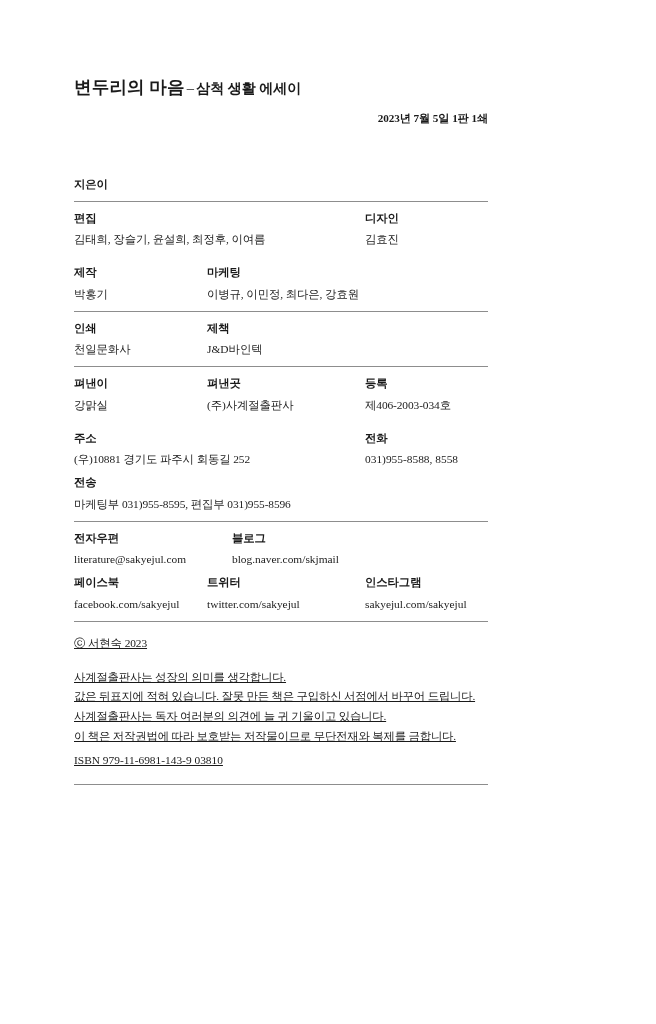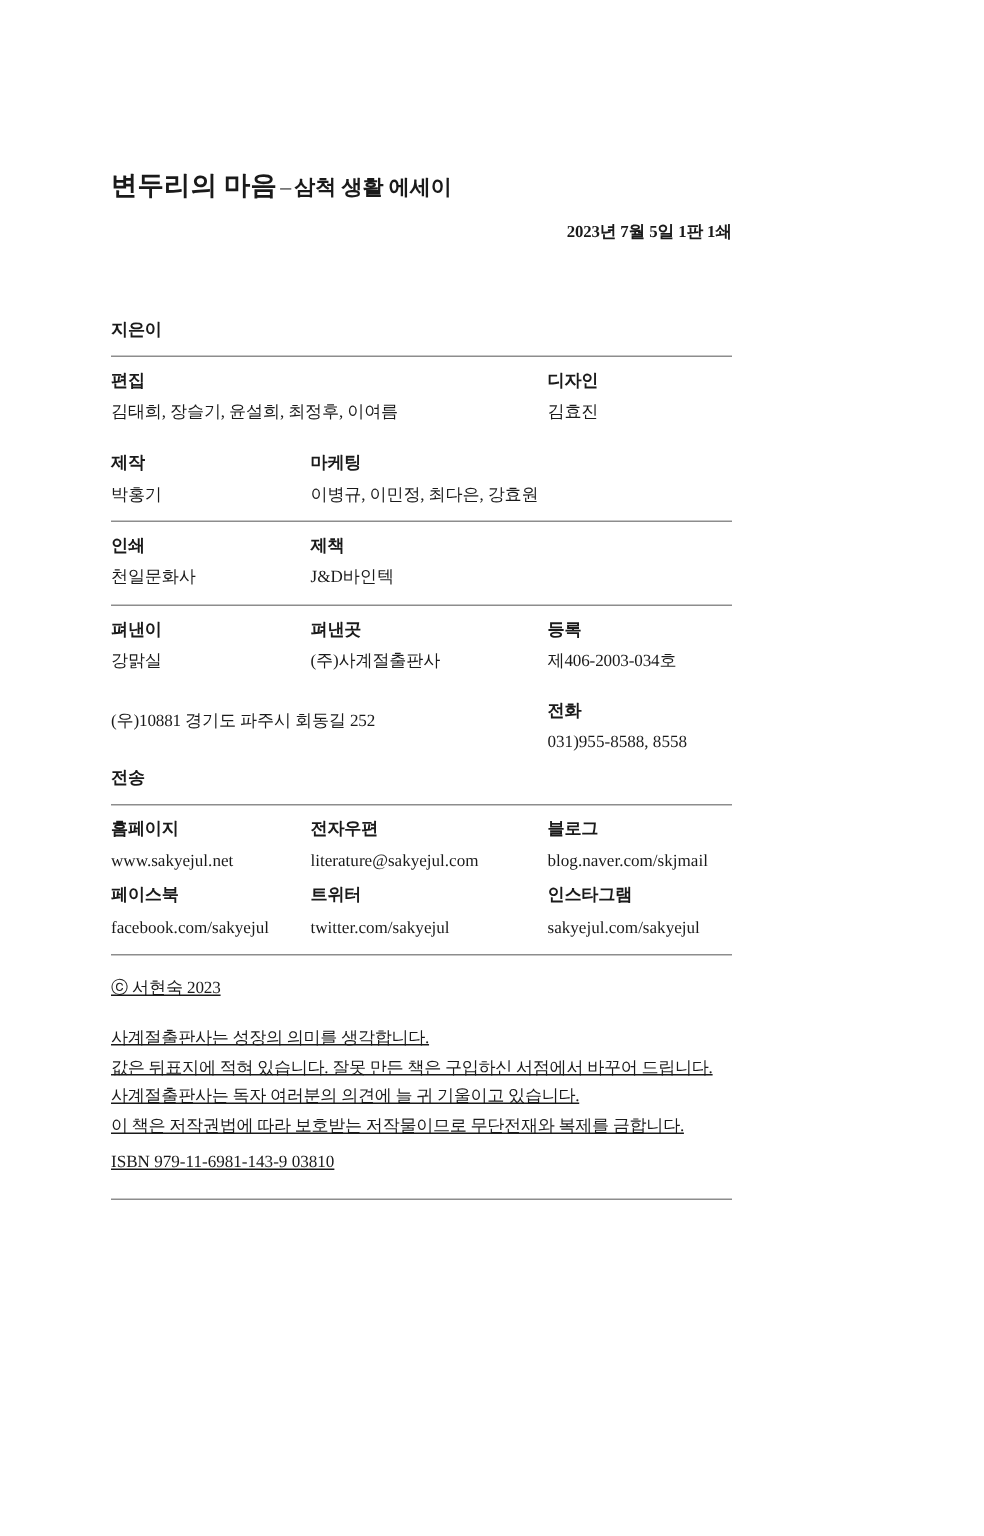"변두리의 마음 – 삼척 생활" .title-block { padding-top: 112px -> 76px }
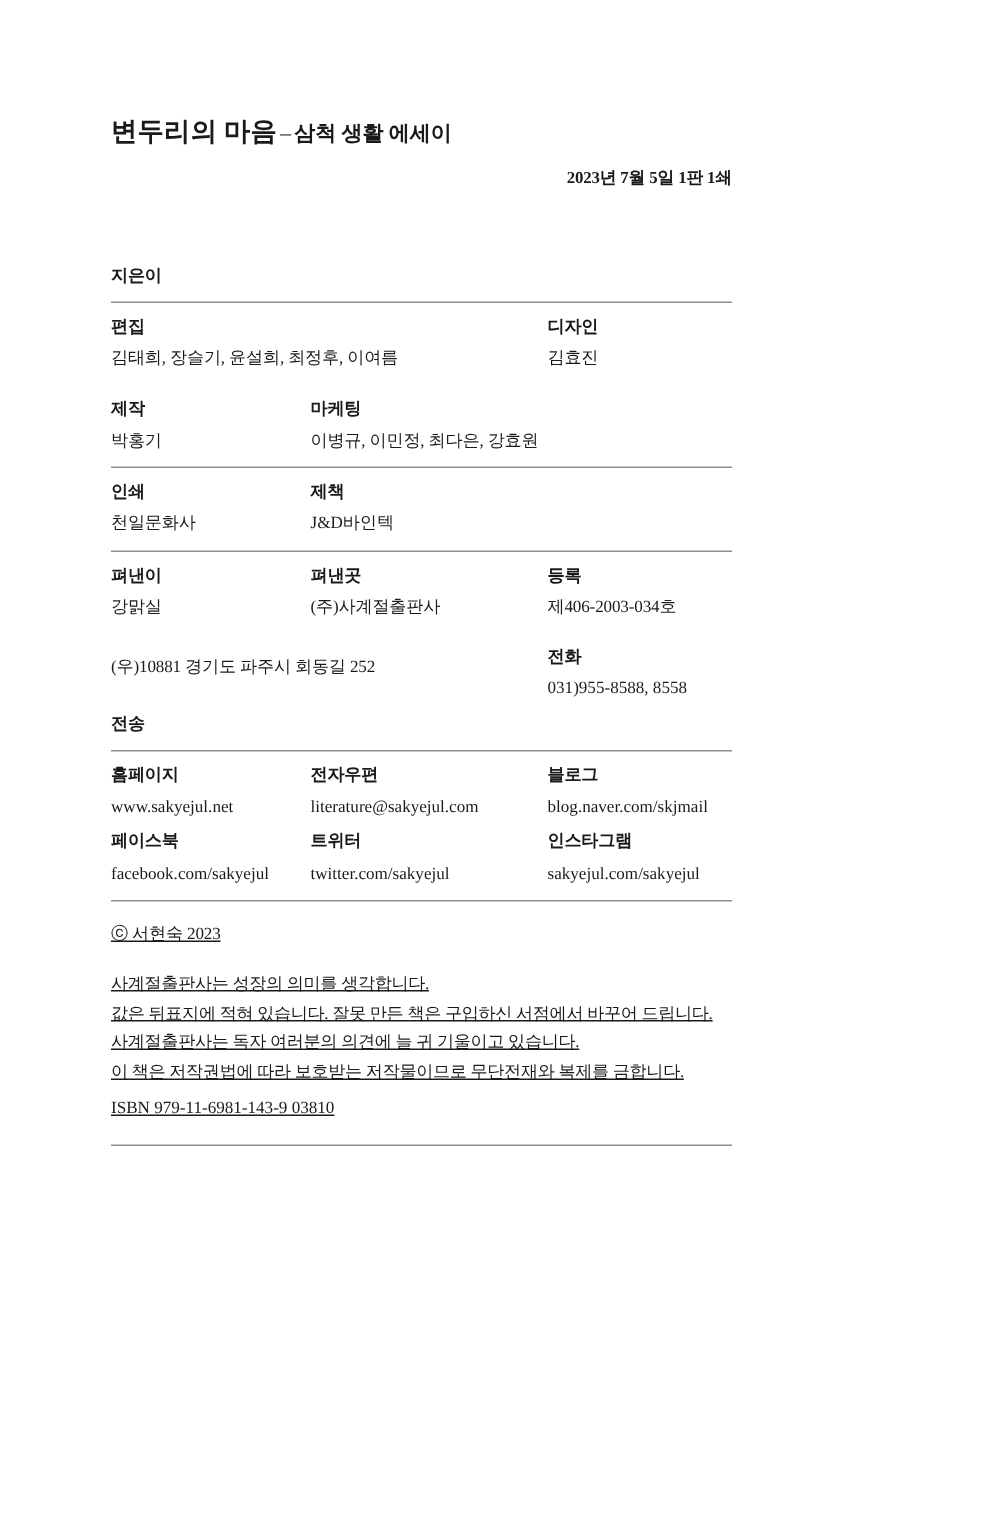"지은이" .row { align-items: flex-start -> flex-end }
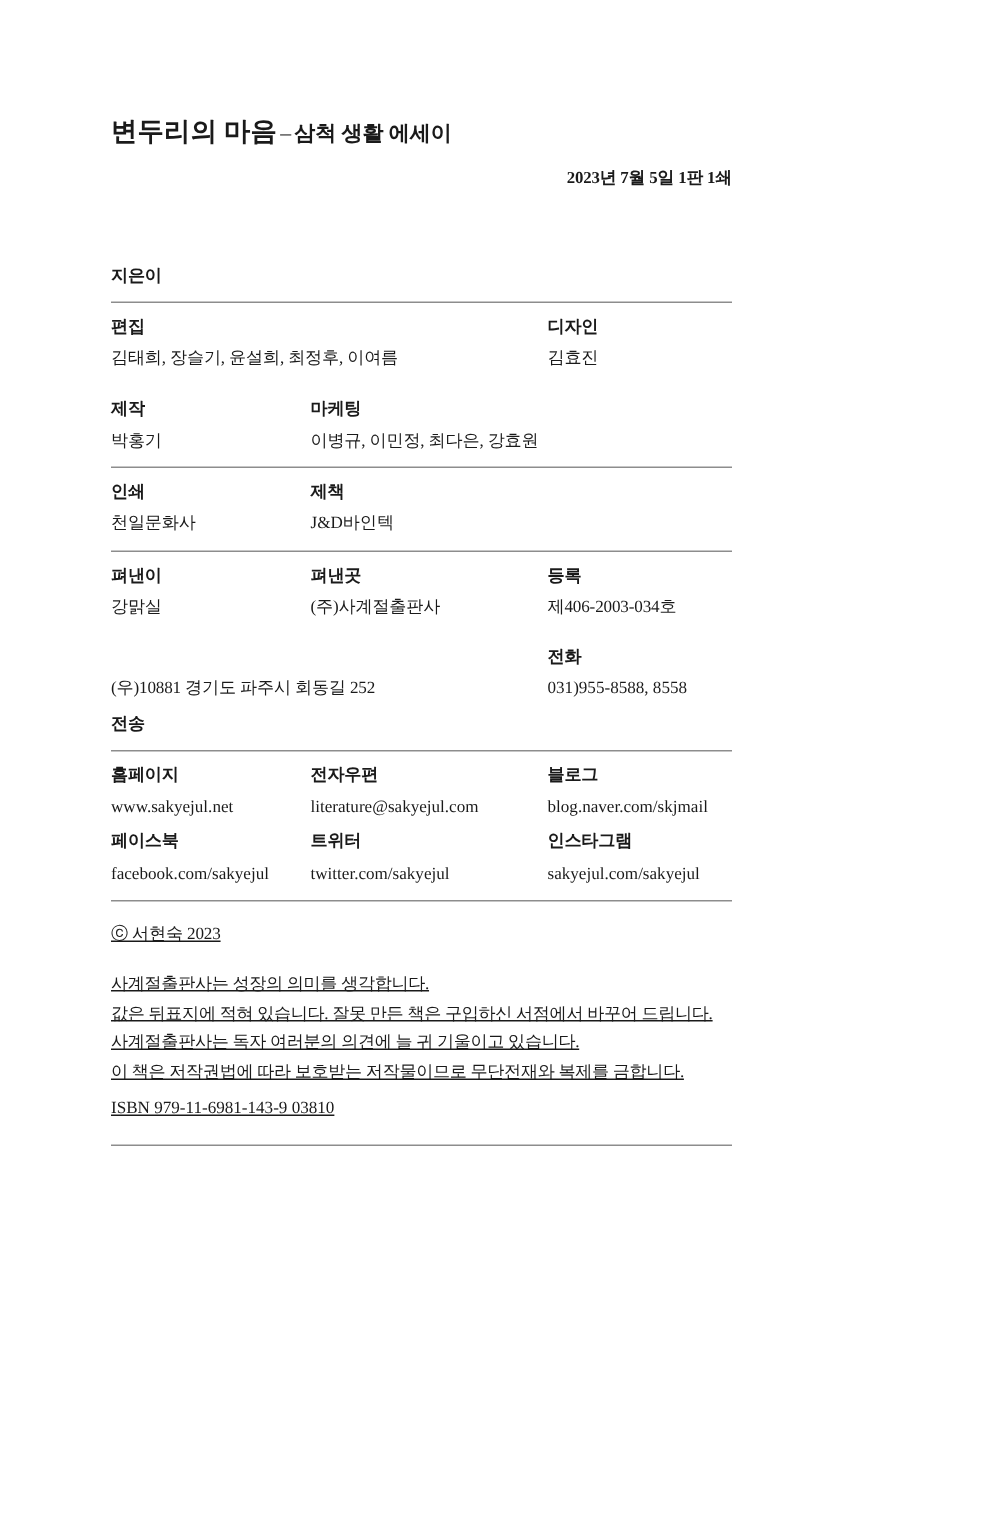"주소" div.label { html: none -> <div>주소</div> }
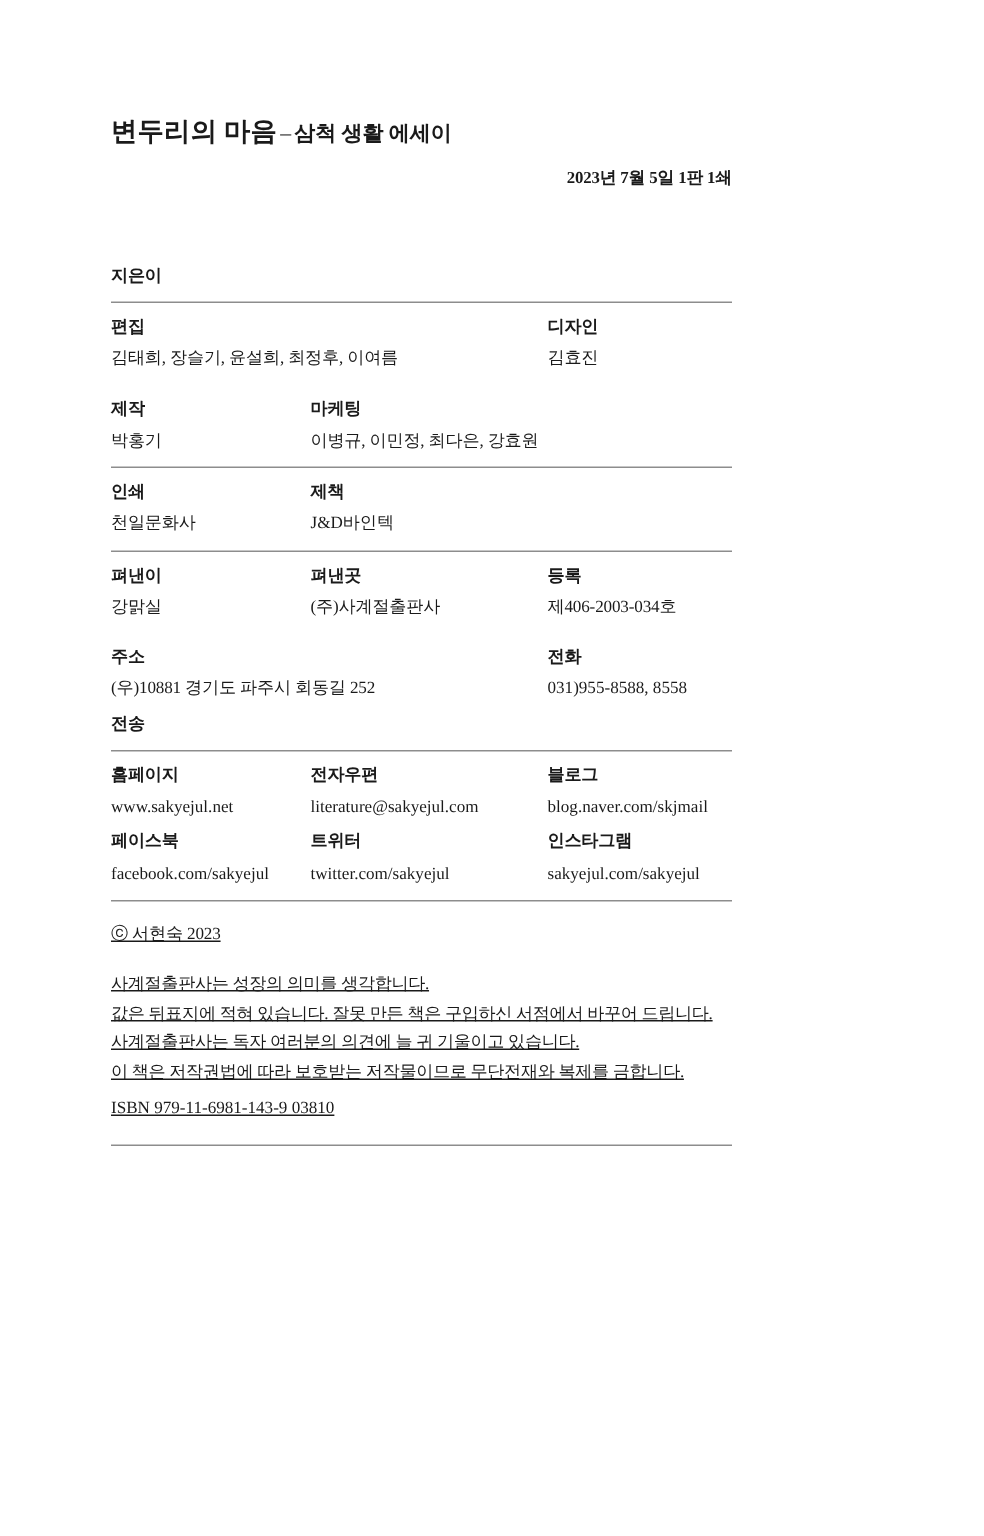"마케팅부 031)955-8595, 편집부 031)955-8596" div.value { html: none -> <div>마케팅부 031)955-8595, 편집부 031)955-8596</div> }
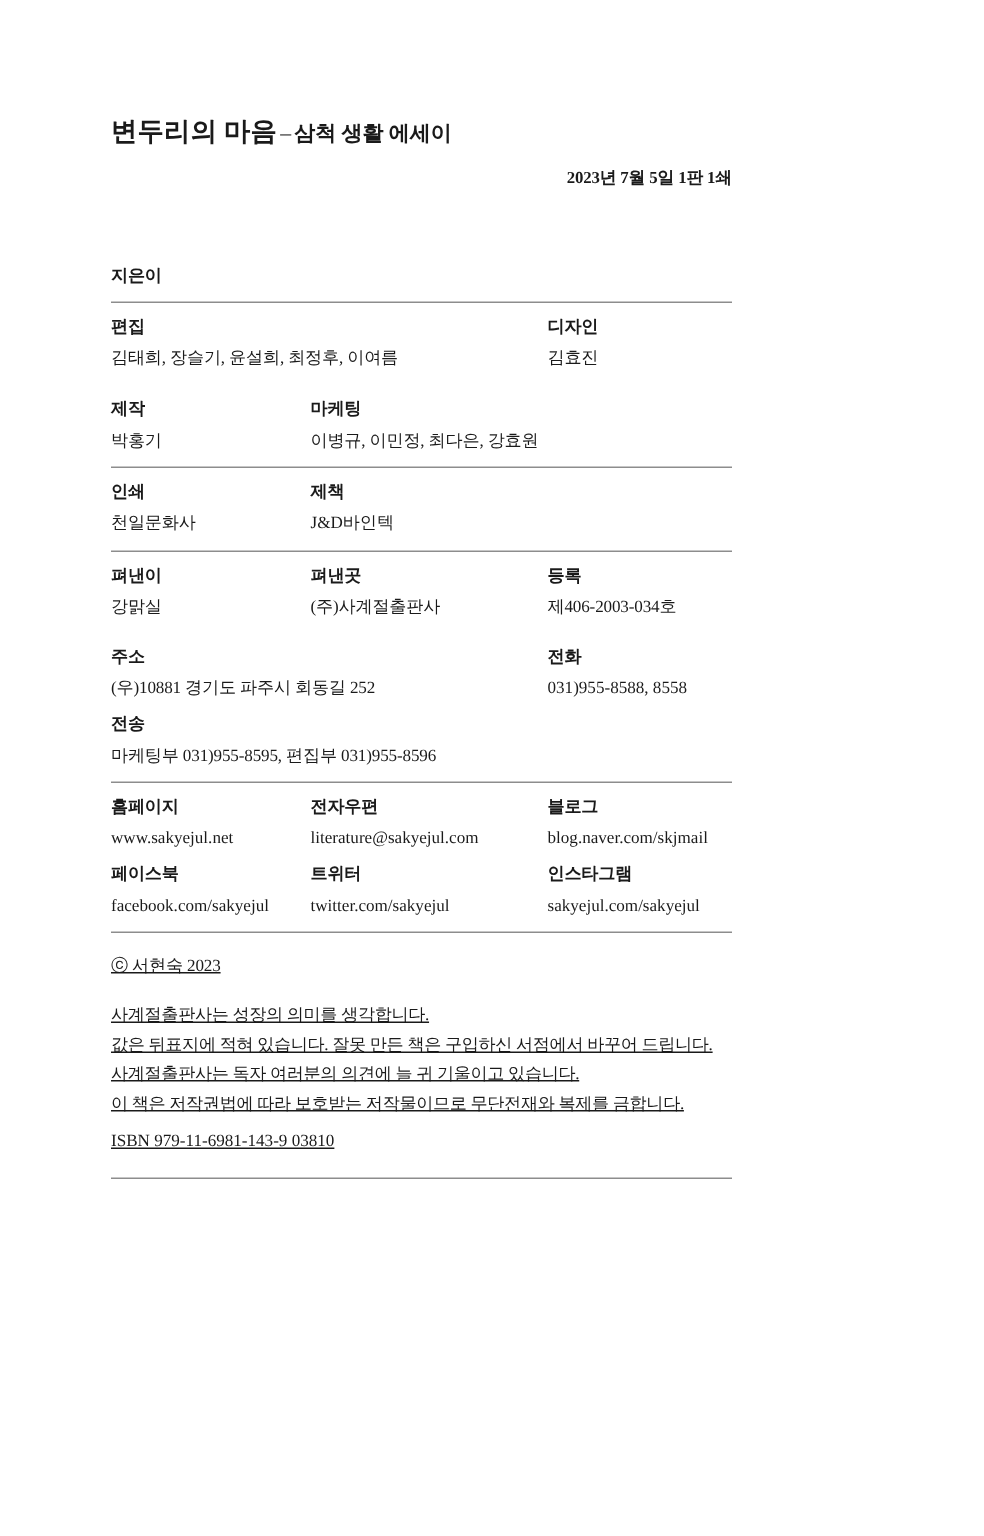"홈페이지" div.cell { html: <div> <div>홈페이지</div> <div>www.sakyejul.net</div> </div> -> none }
